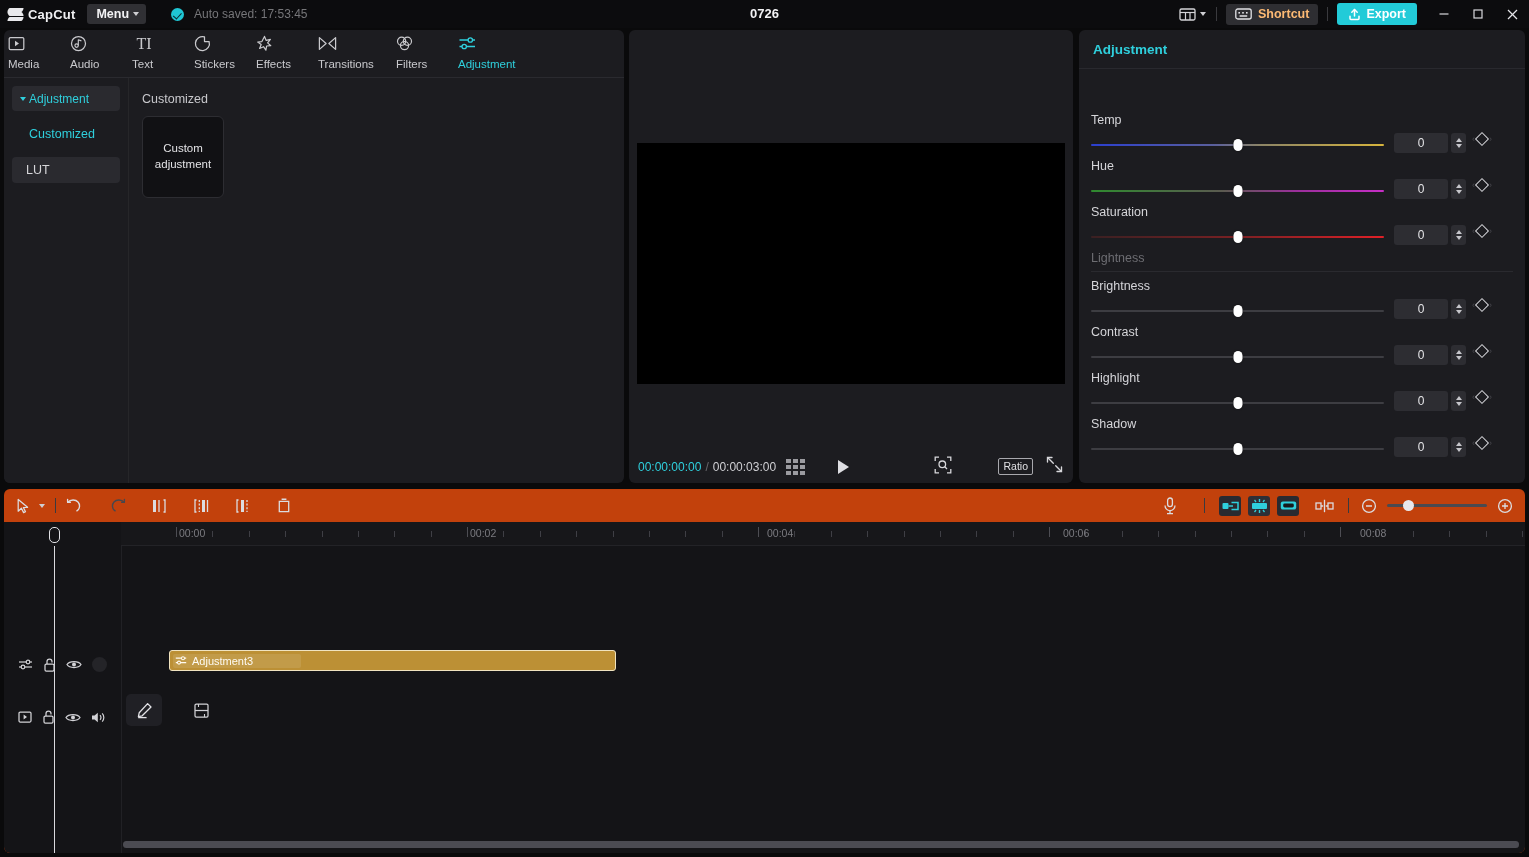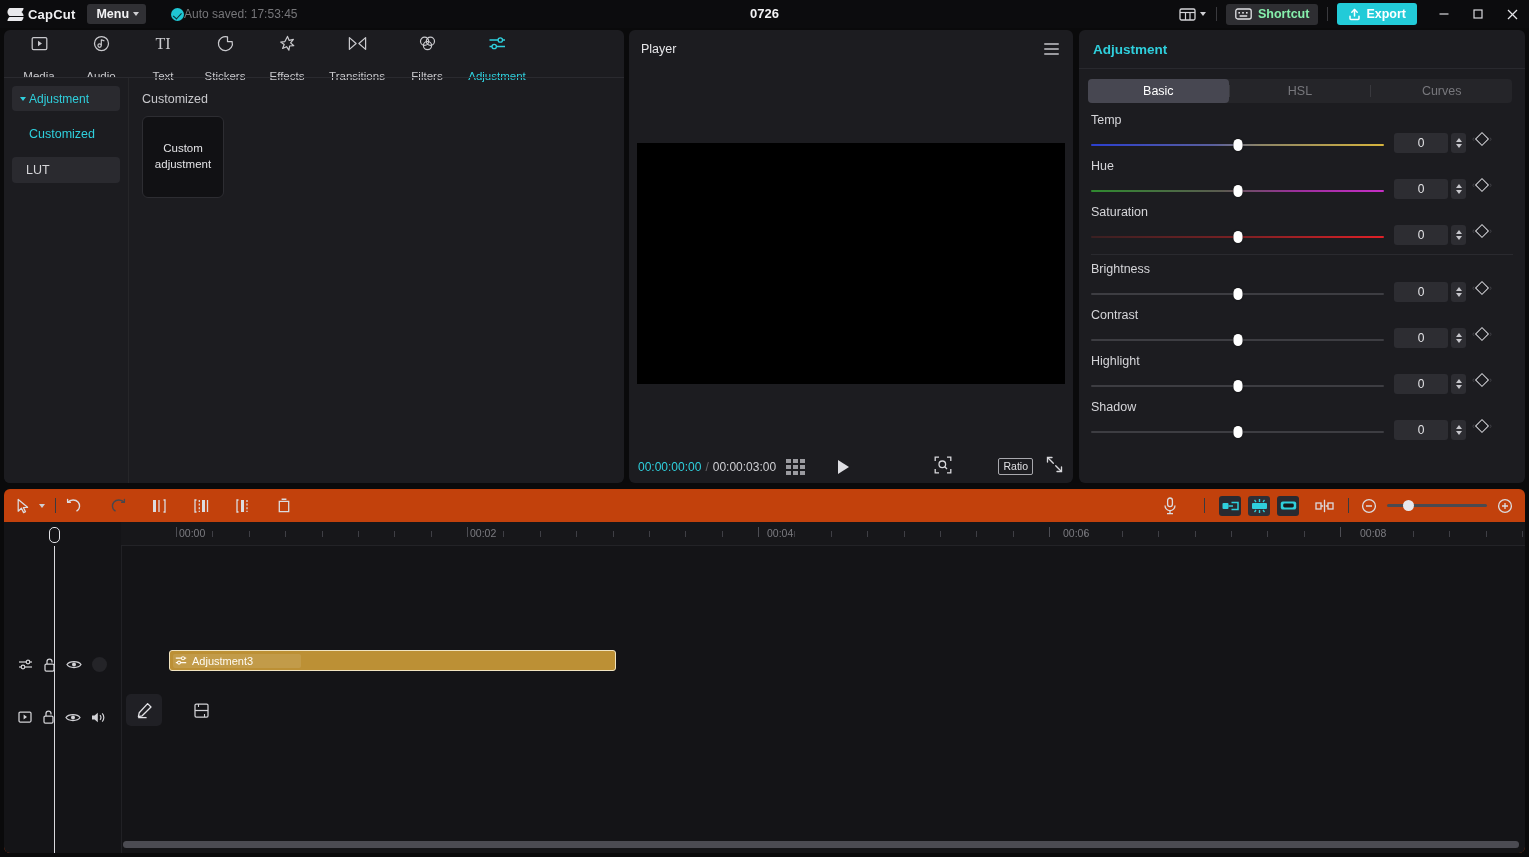"Auto saved: 17:53:45" .autosave { gap: 0 -> 10px }
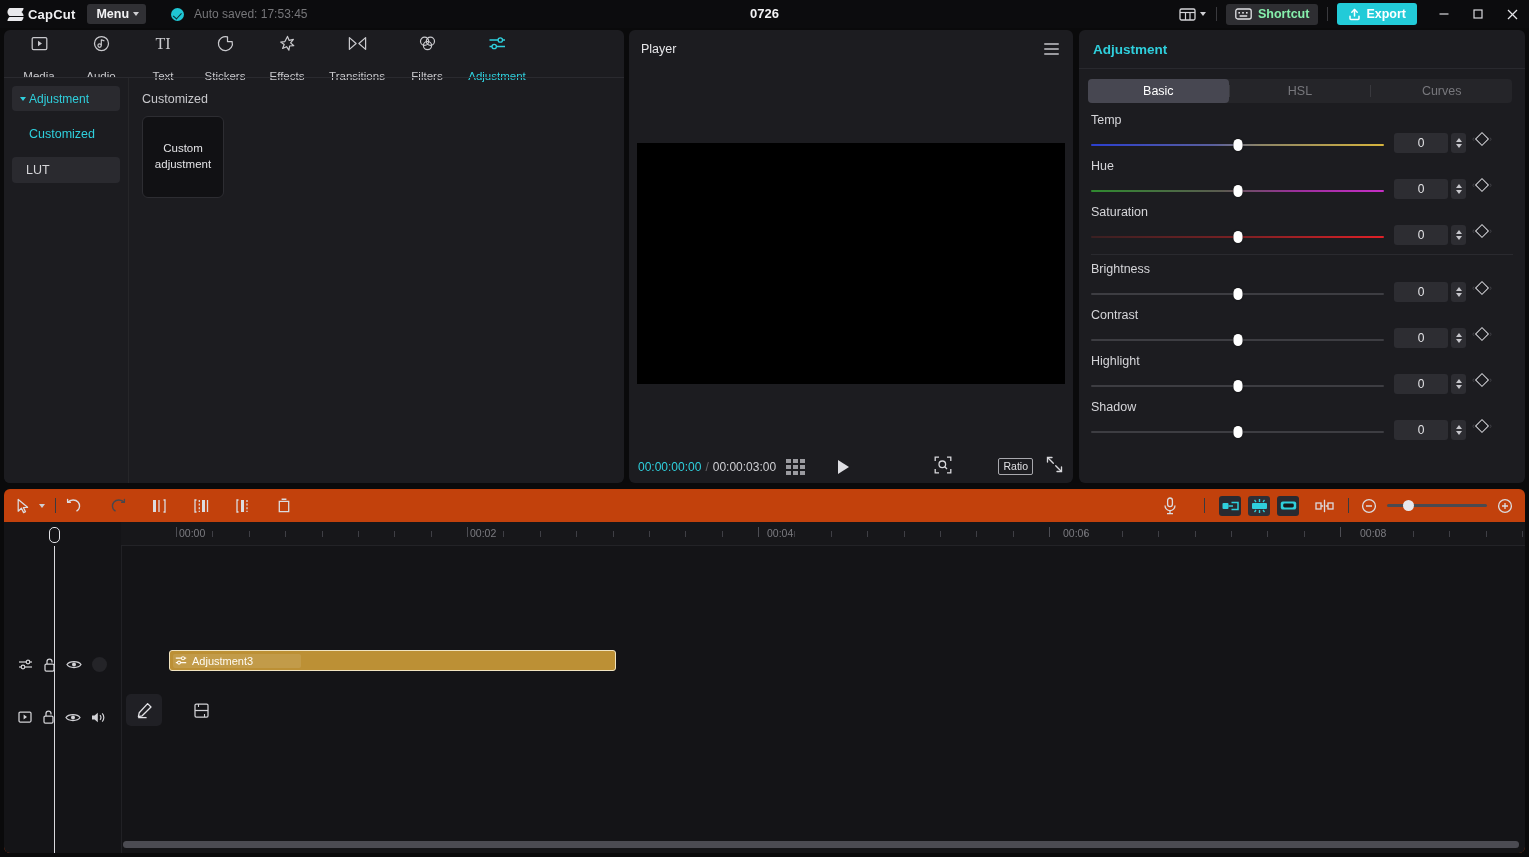"Shortcut" .shortcut-btn { color: #86efac -> #fdba74 }
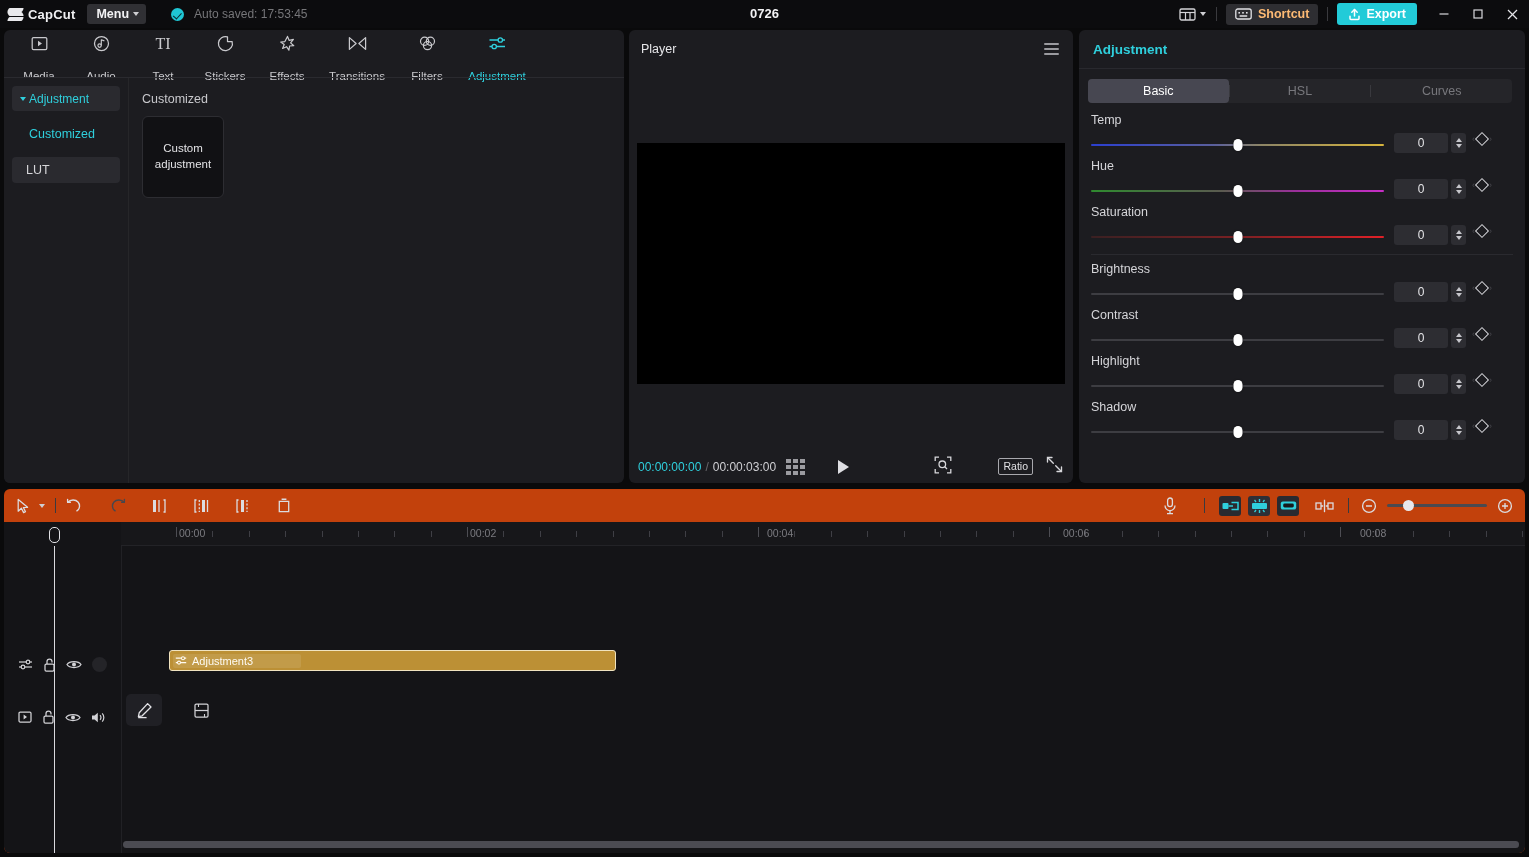"TI" .nav-tab { align-items: center -> flex-start; gap: 17px -> 5px }
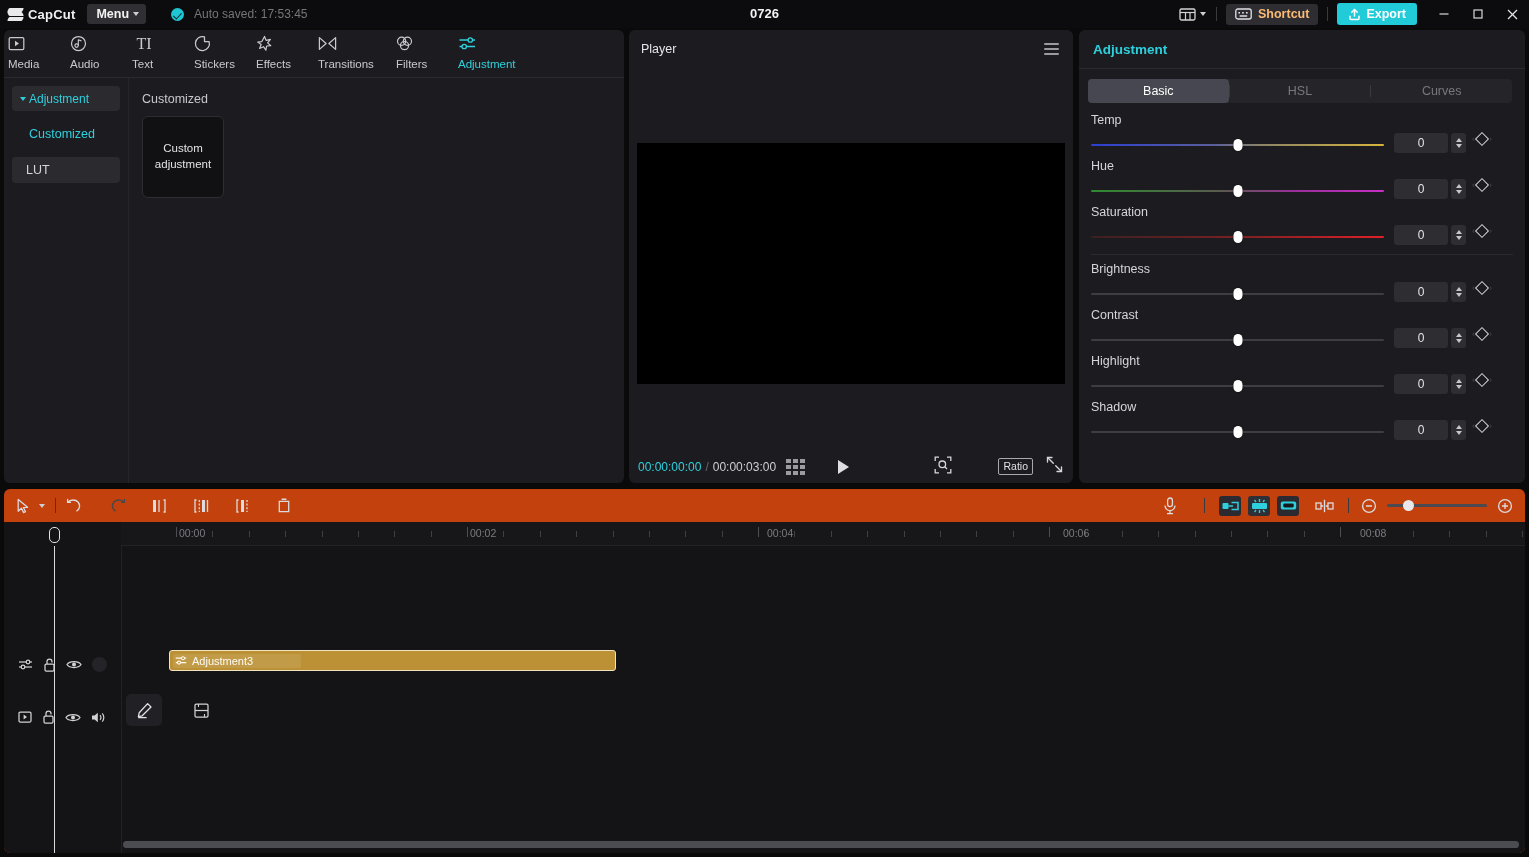"Player" div.player-head { html: <div> <span>Player</span> <span> <i></i> <i></i> <i></i> </span> </div> -> none }
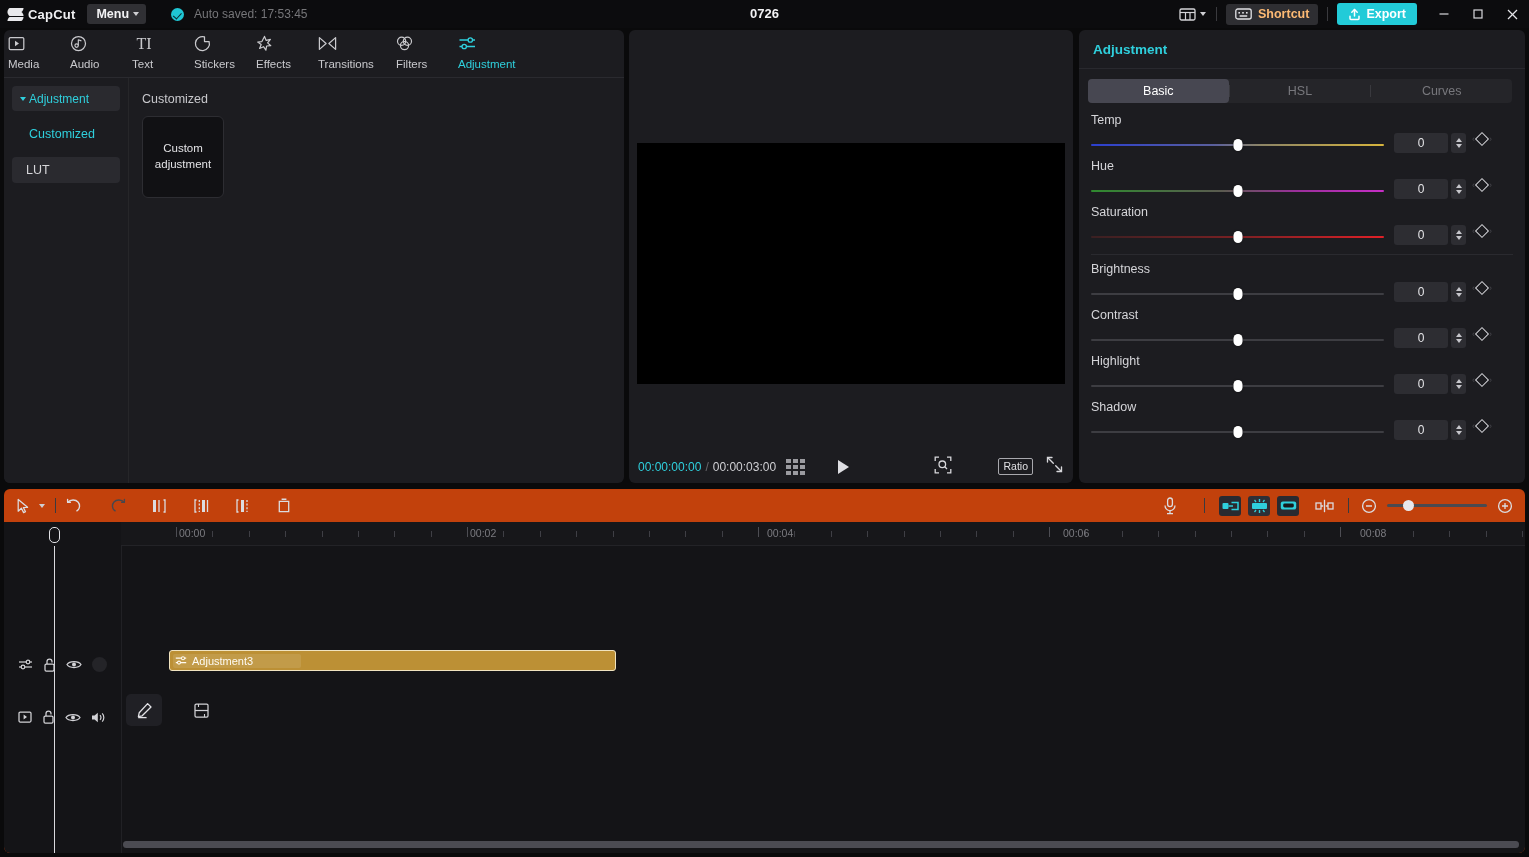"Basic" div.seg-tabs { html: <div> <div> <span>Basic</span> </div> <div></div> <div> <span>HSL</span> </div> <div></div> <div> <span>Curves</span> </div> </div> -> none }
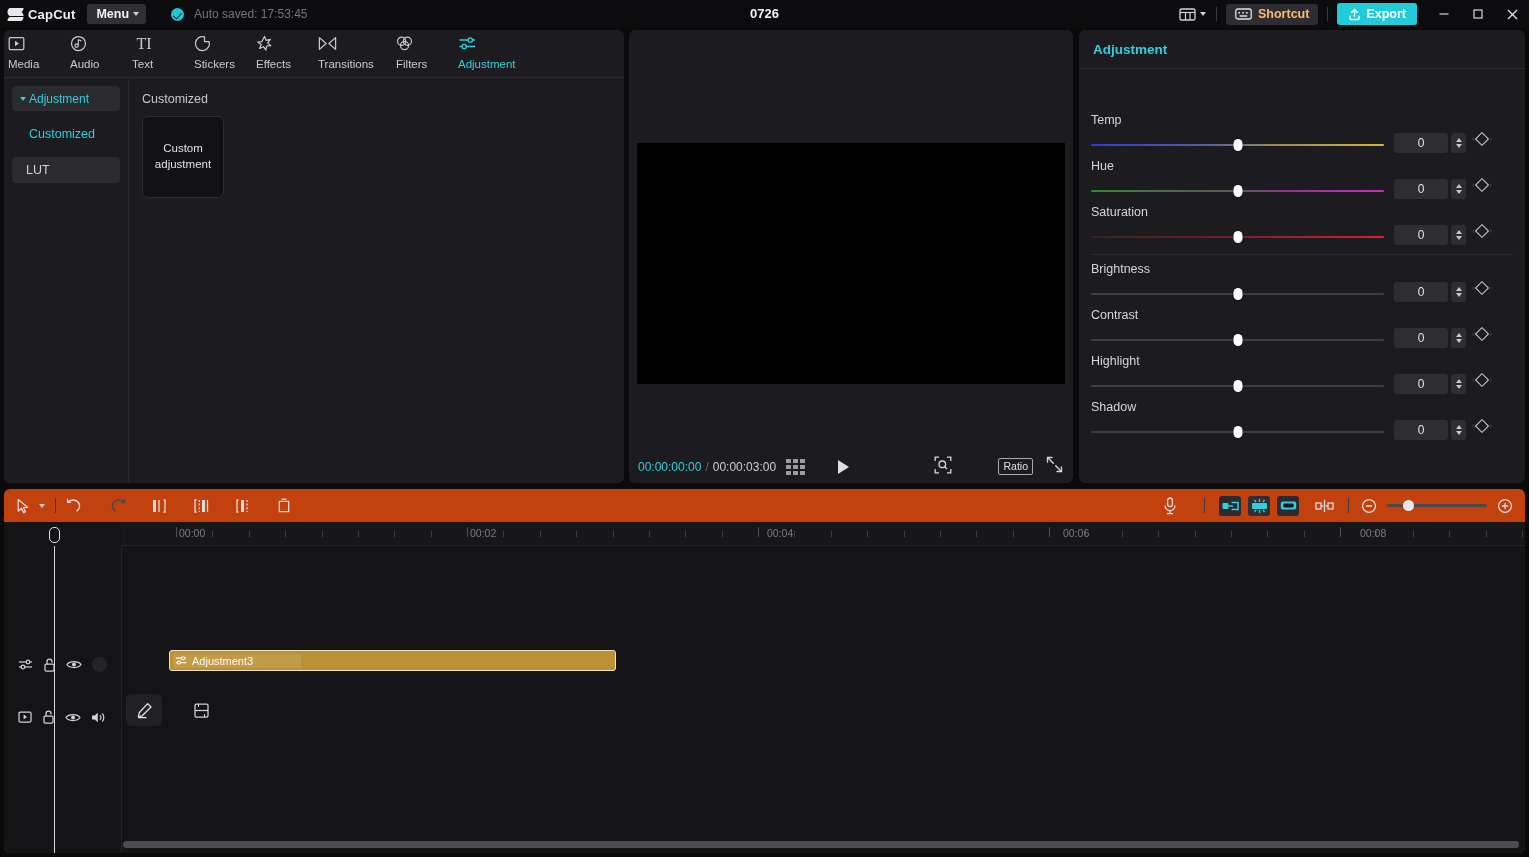"Lightness" div.group-label { html: none -> <div>Lightness</div> }
